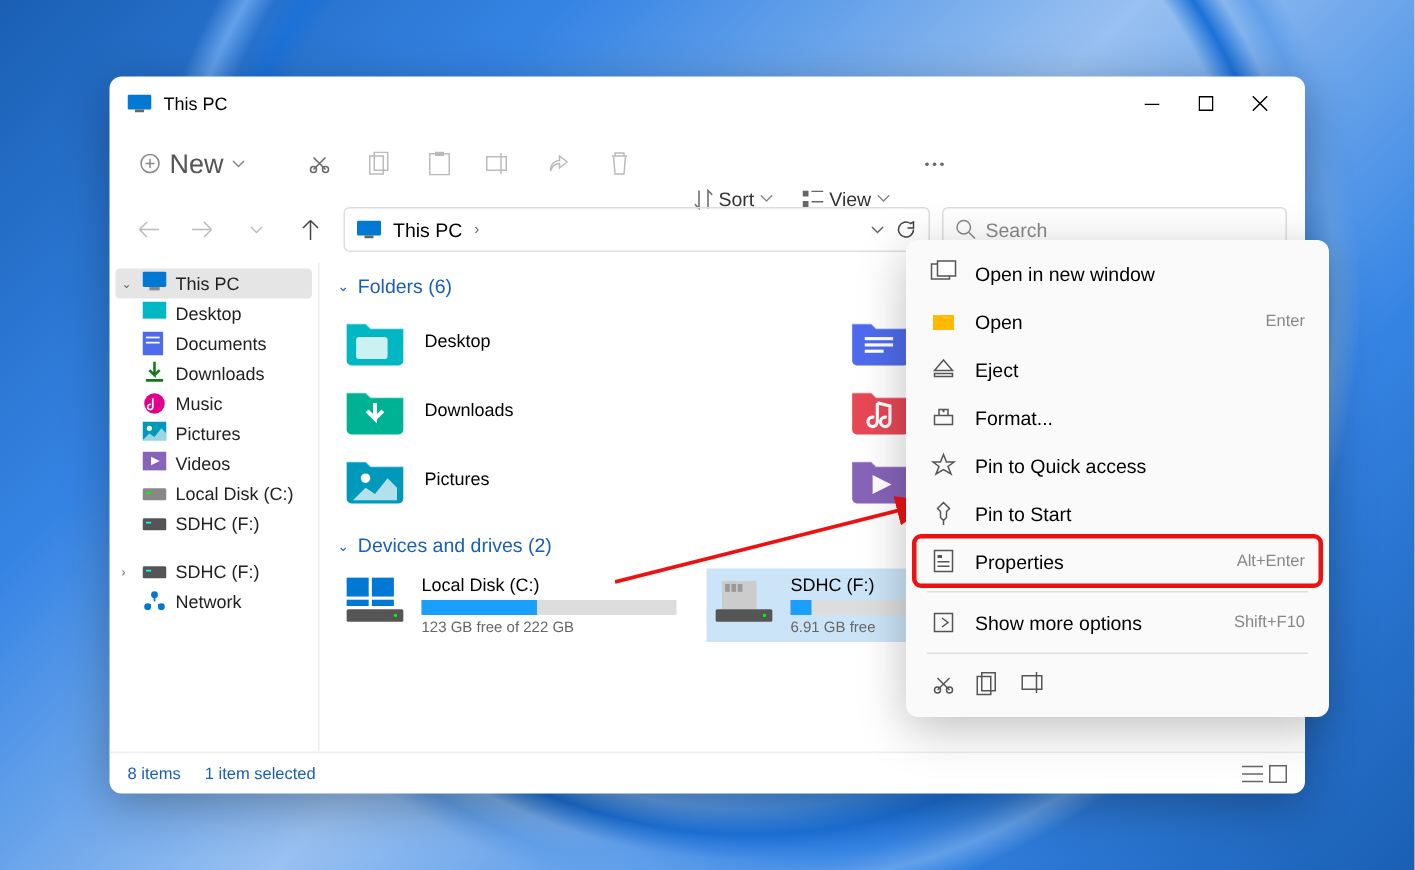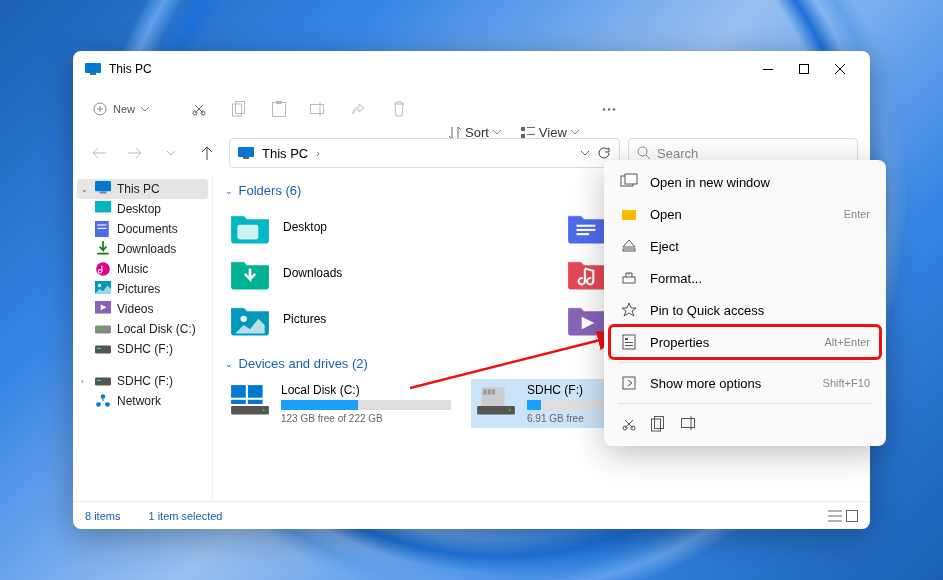"New" .new-btn { font-size: 11px -> 18px }
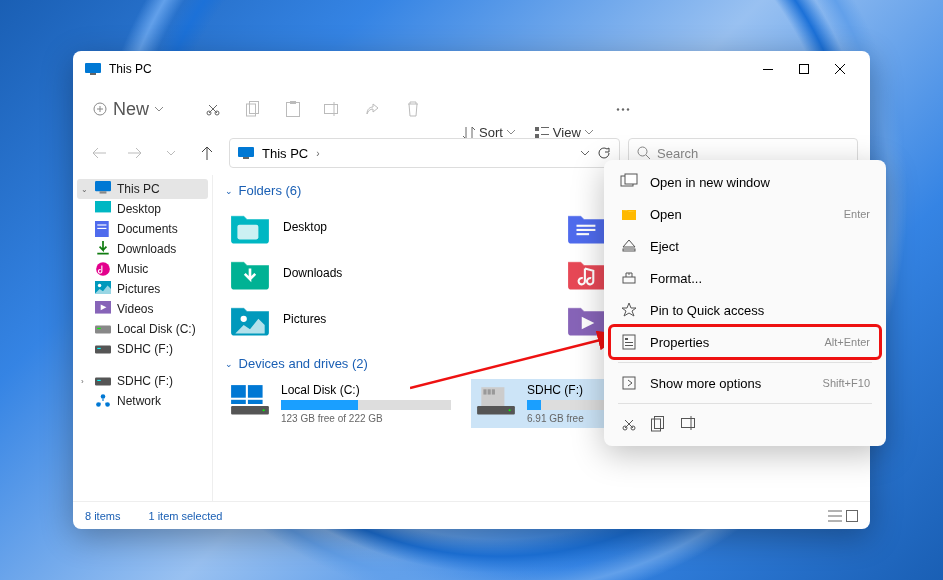"Pin to Start" div.ctx-item { html: none -> <div> <span> <svg> <path></path> <path></path> </svg> </span> <span>Pin to Start</span> </div> }
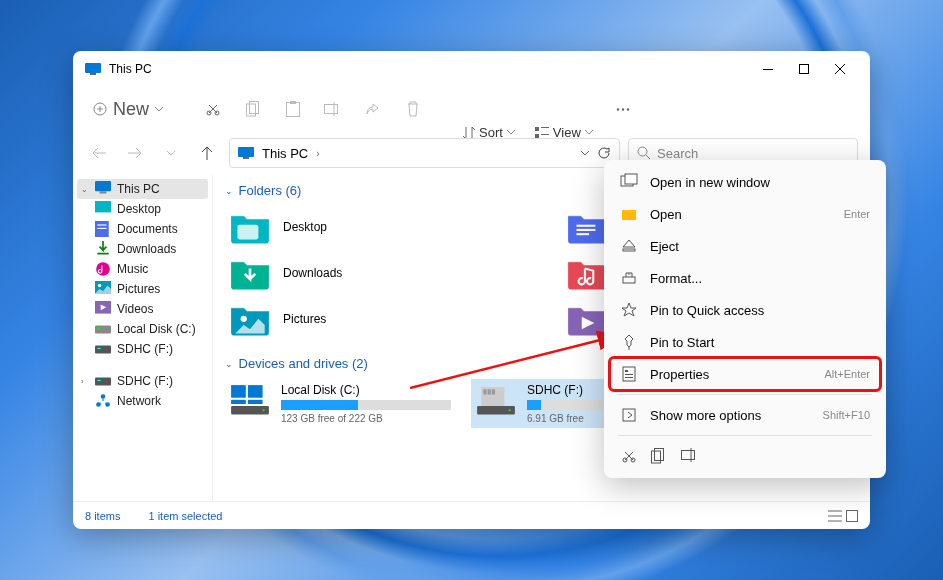"8 items" .statusbar { gap: 28px -> 16px }
